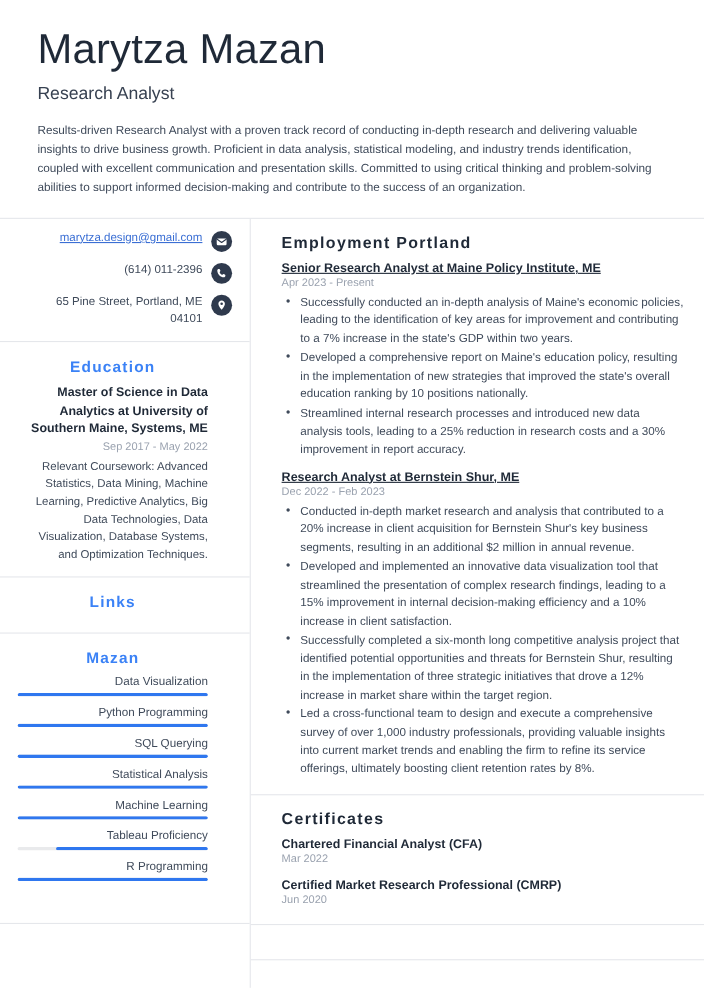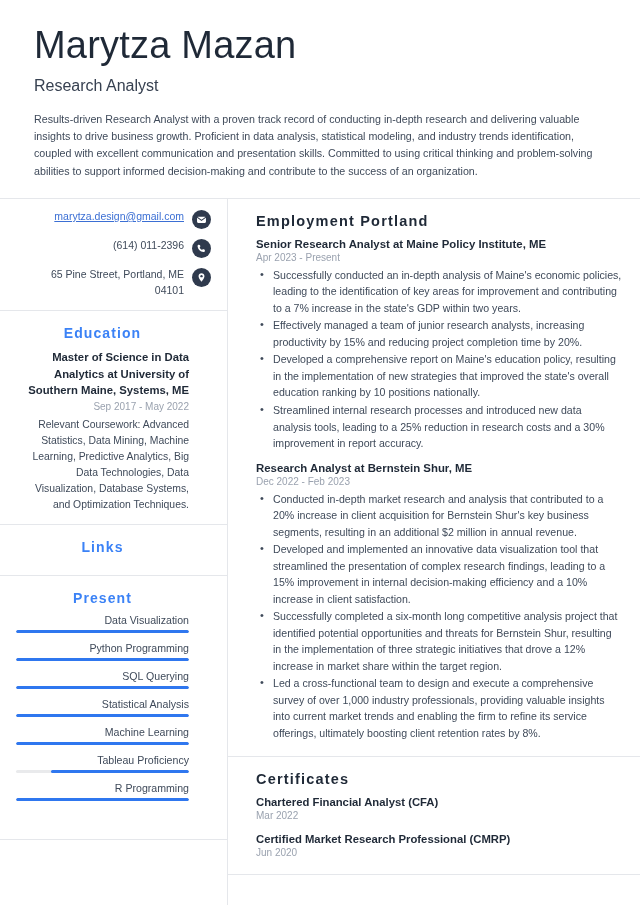"Senior Research Analyst at Maine" .entry-title { text-decoration: none -> underline }
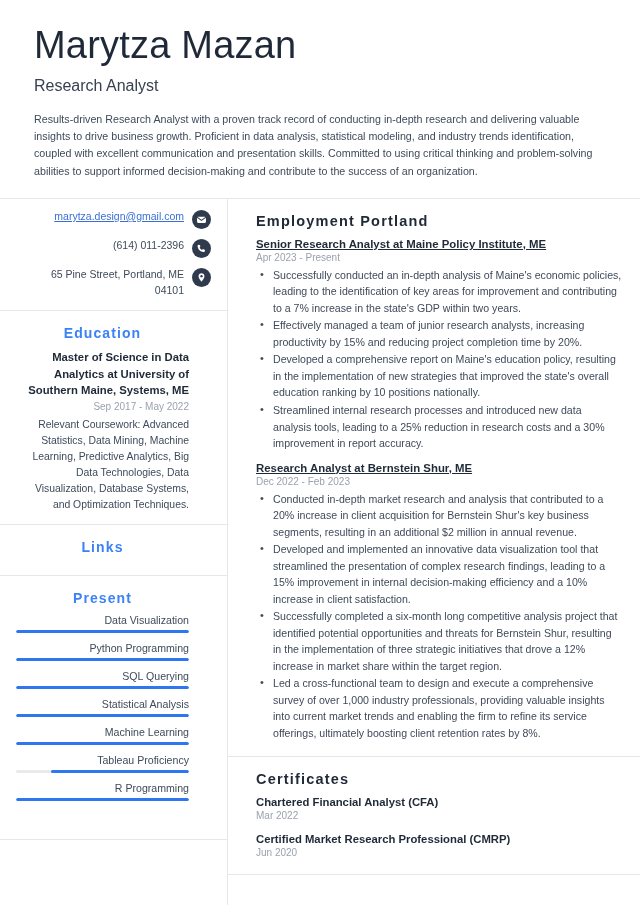"Effectively managed a team of" li { html: <li>Effectively managed a team of junior research analysts, increasing productivity by 15% and reducing project completion time by 20%.</li> -> none }
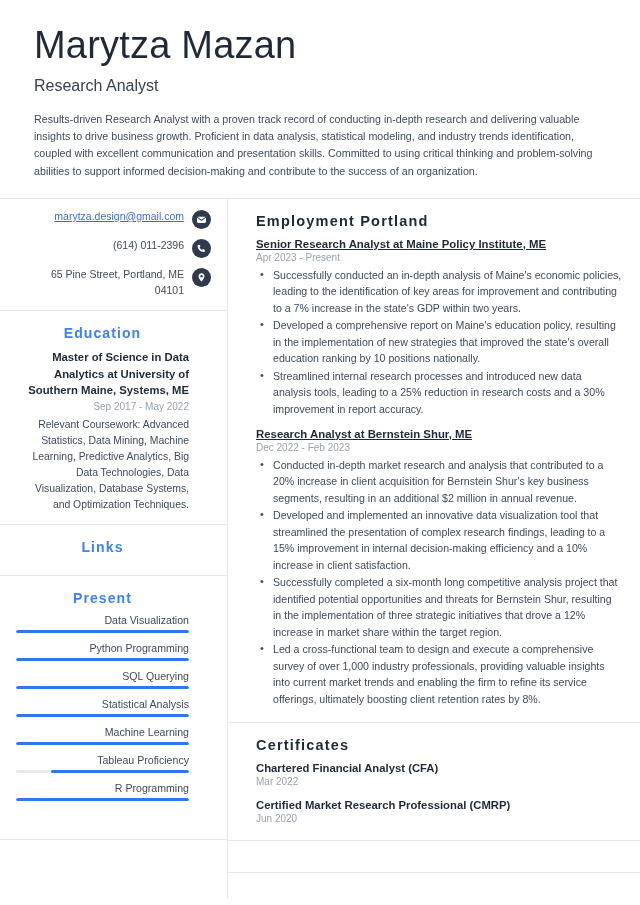"Present" div.lsection-title { text: Present -> Mazan }
